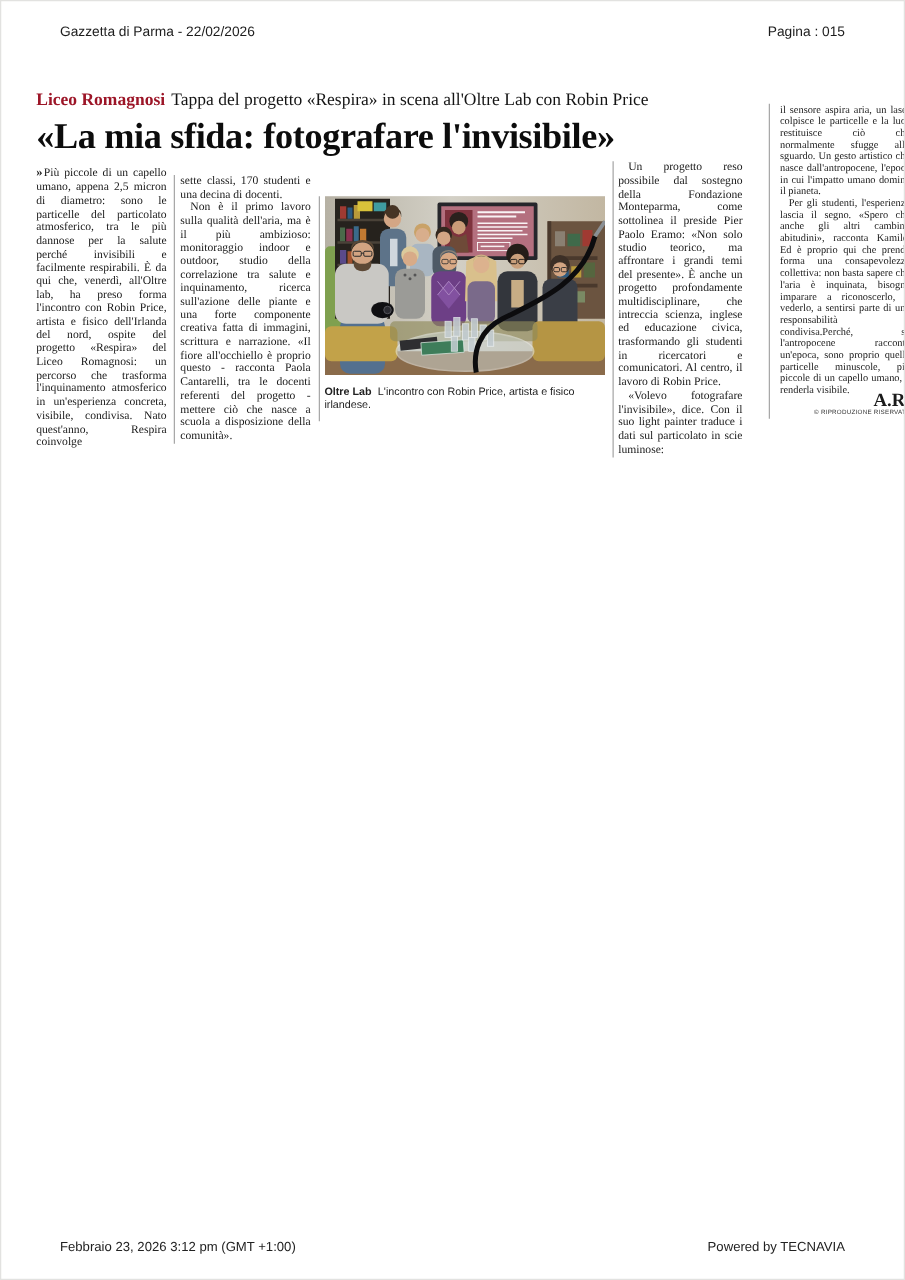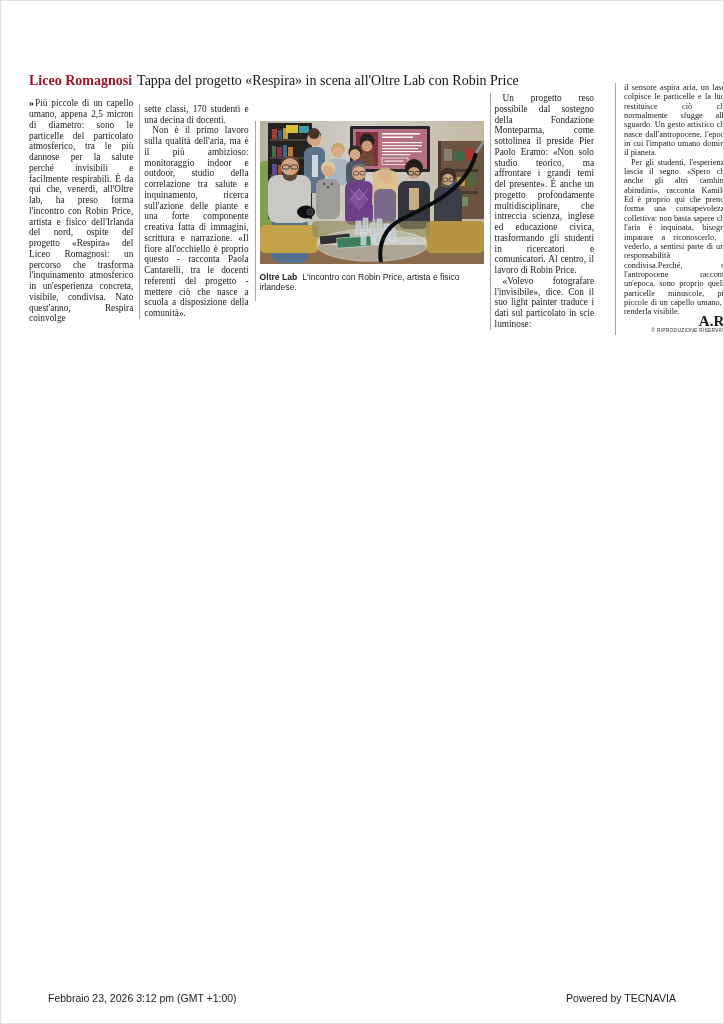"Gazzetta di Parma - 22/02/2026" div.hdr { html: none -> <div> <span>Gazzetta di Parma - 22/02/2026</span> <span>Pagina : 015</span> </div> }
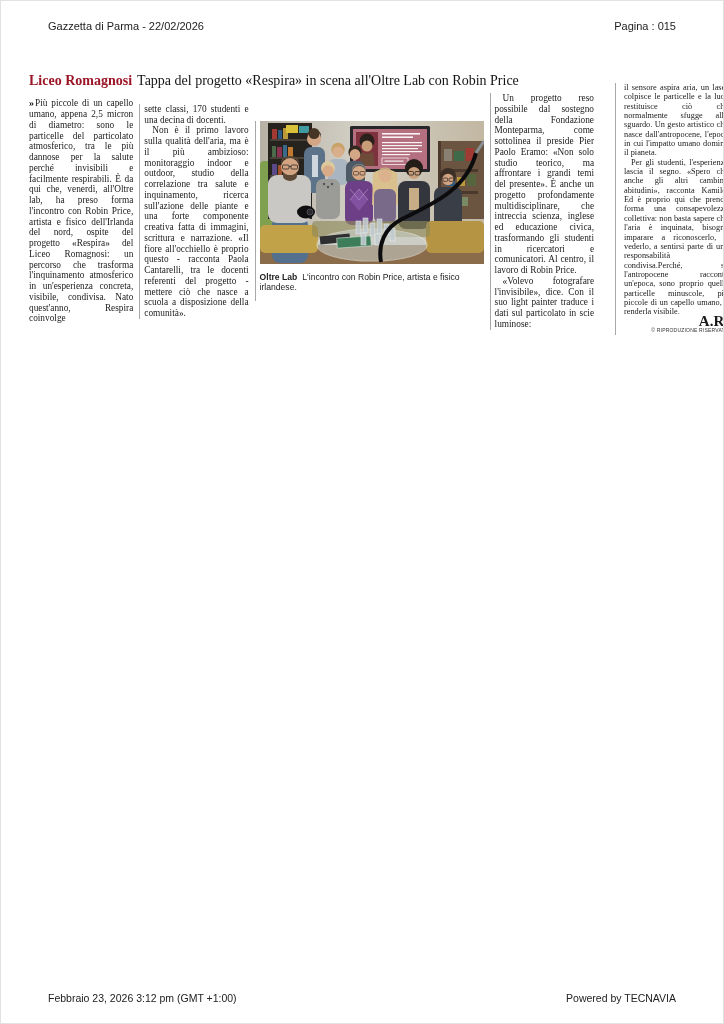"«La mia sfida: fotografare l'invisibile»" h1.headline { html: none -> <h1>«La mia sfida: fotografare l'invisibile»</h1> }
